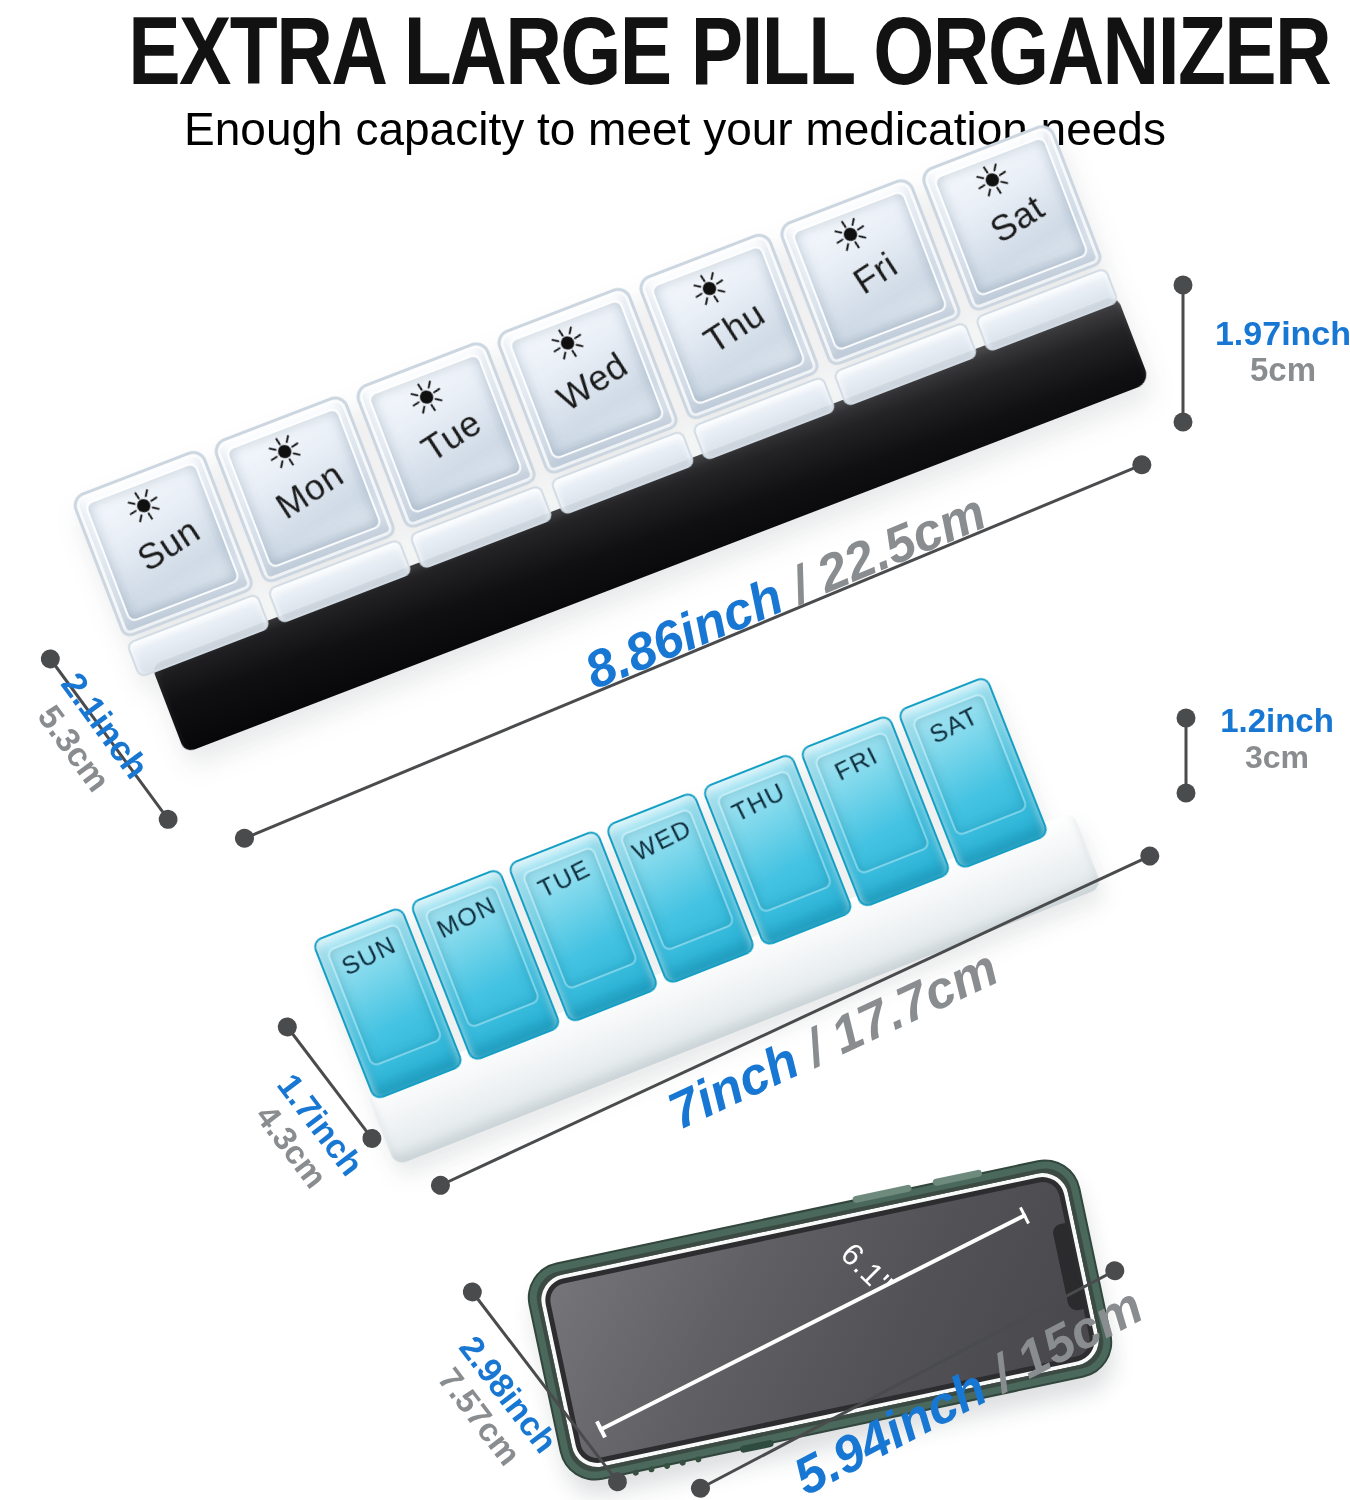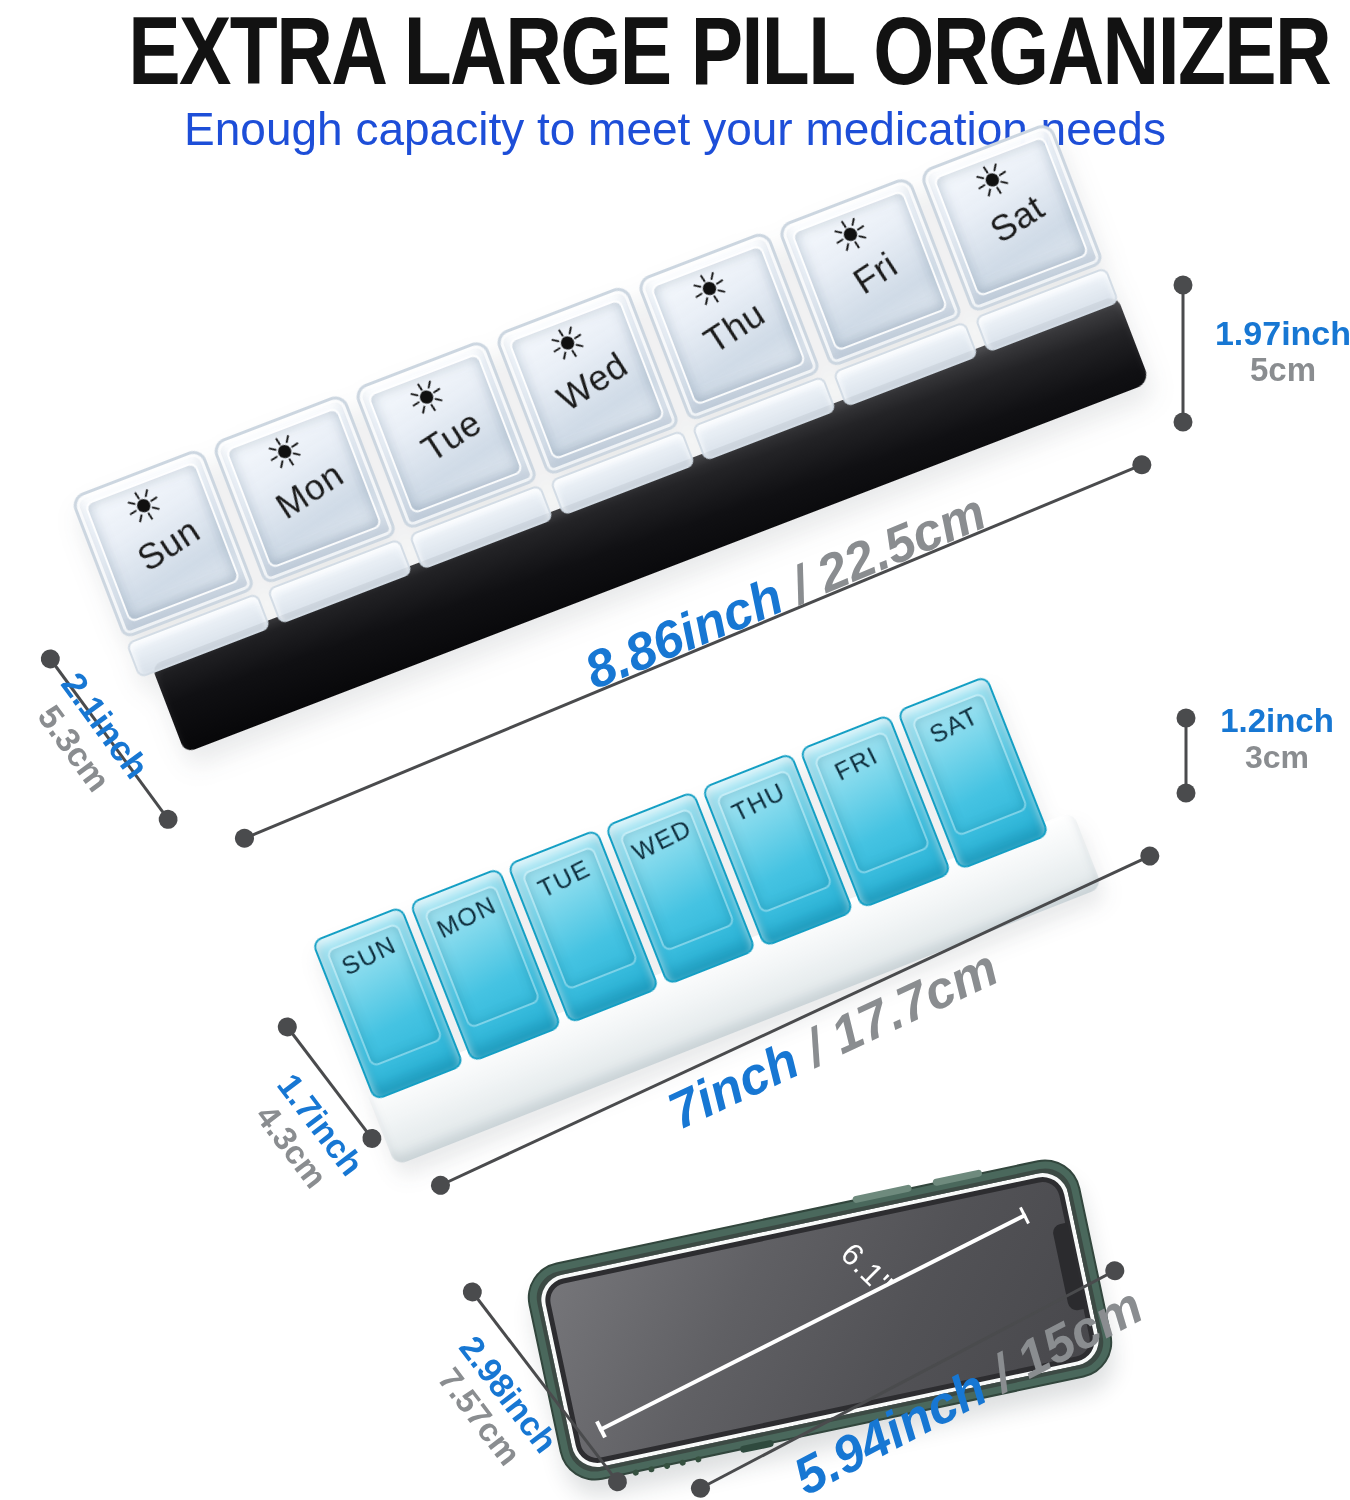"Enough capacity to meet your" .hdr h2 { color: #1d4ed8 -> #000000 }
